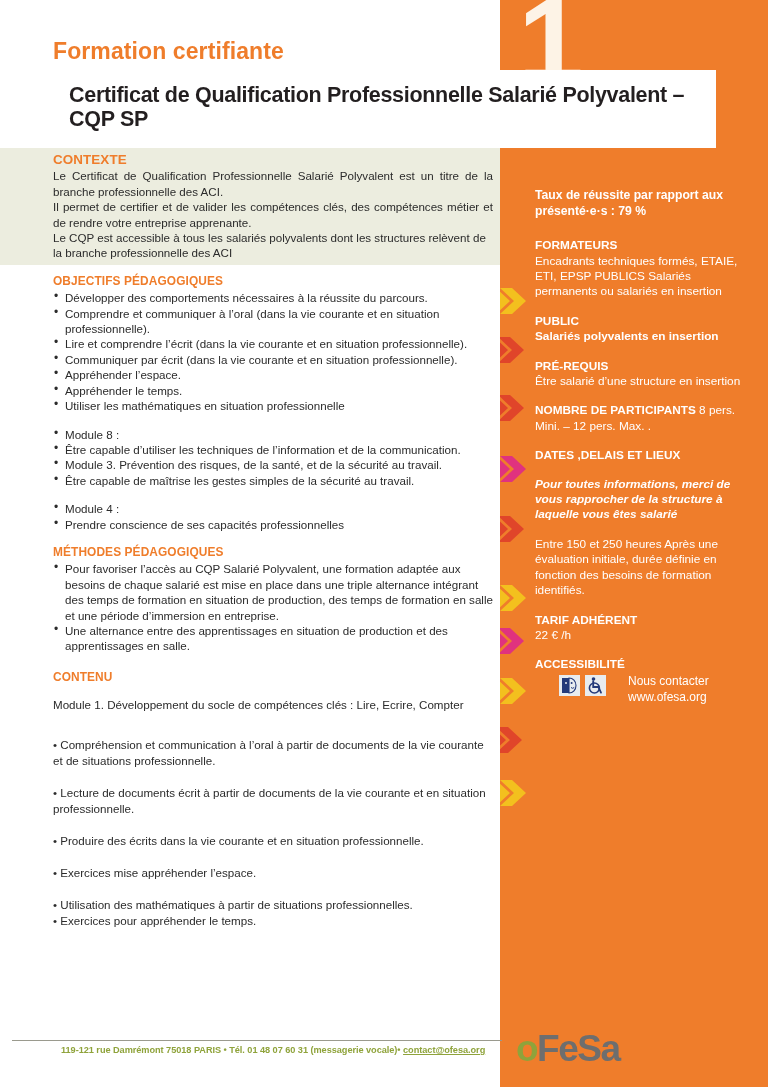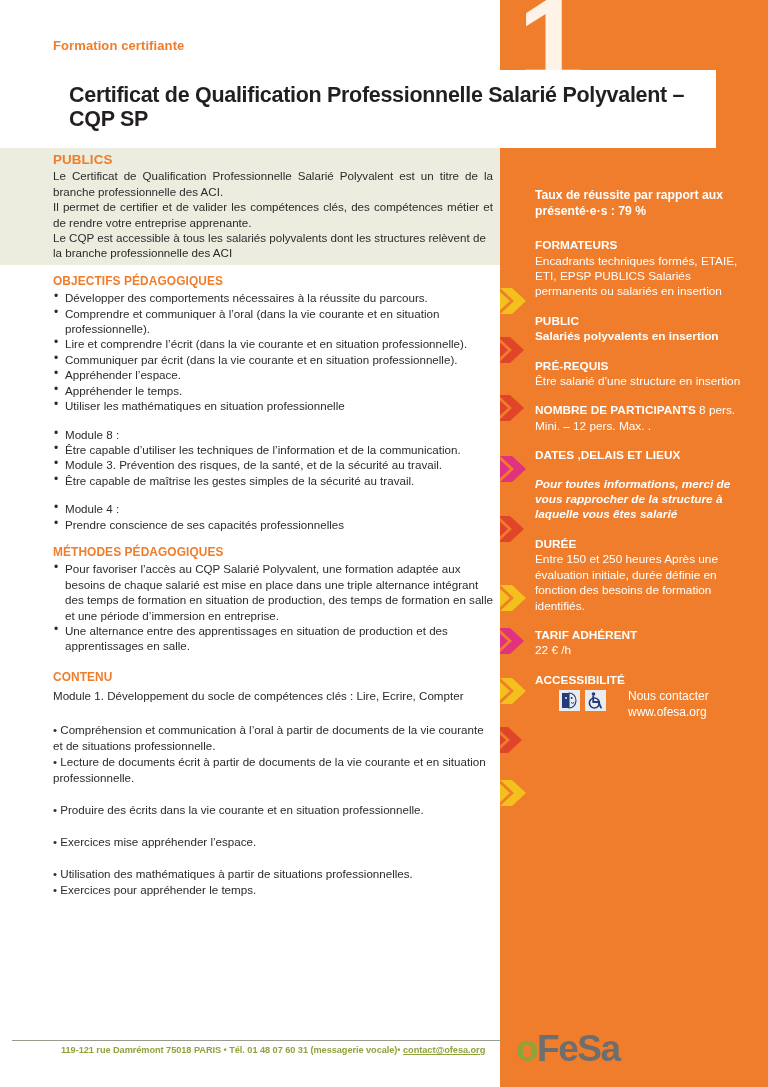"Formation certifiante" .kicker { font-size: 13px -> 23px }
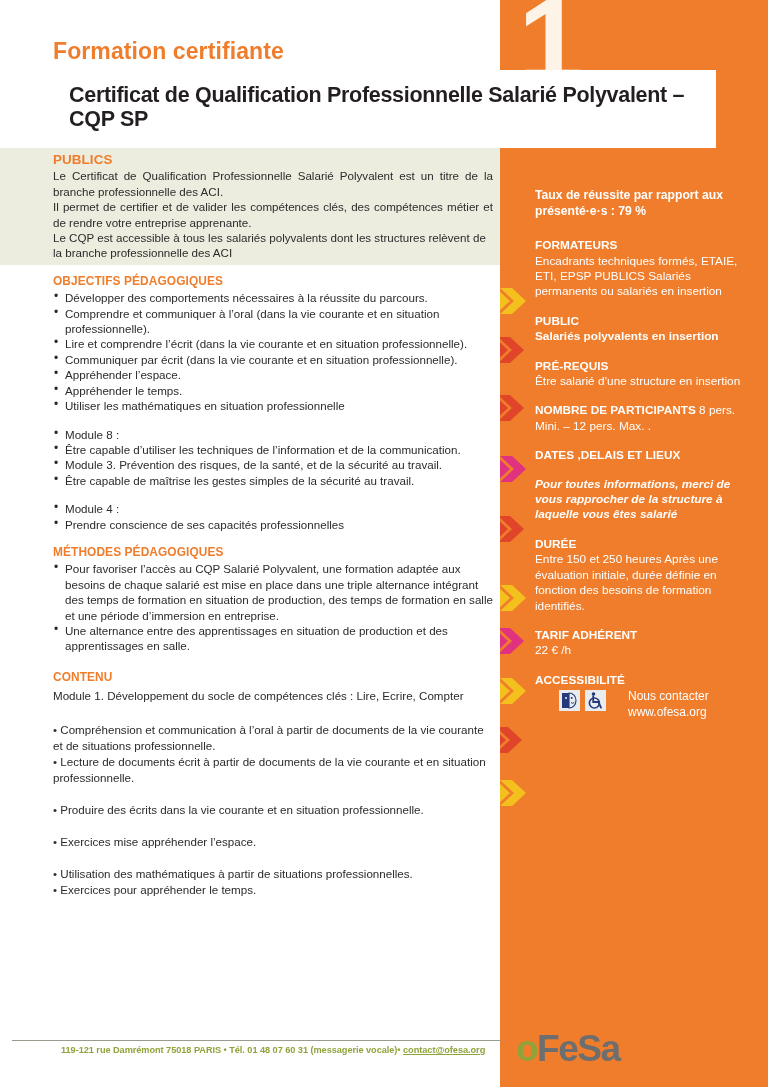"PUBLICS" div.sec-head { text: PUBLICS -> CONTEXTE }
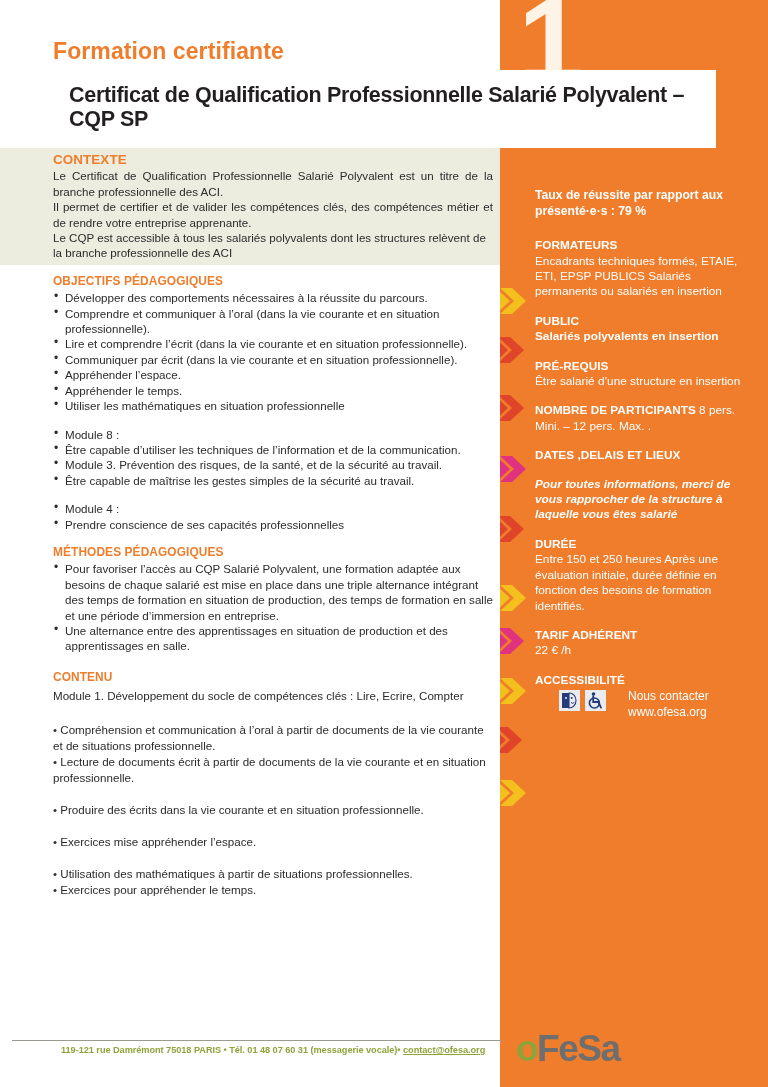"DURÉE" div.s-head { html: <div>DURÉE</div> -> none }
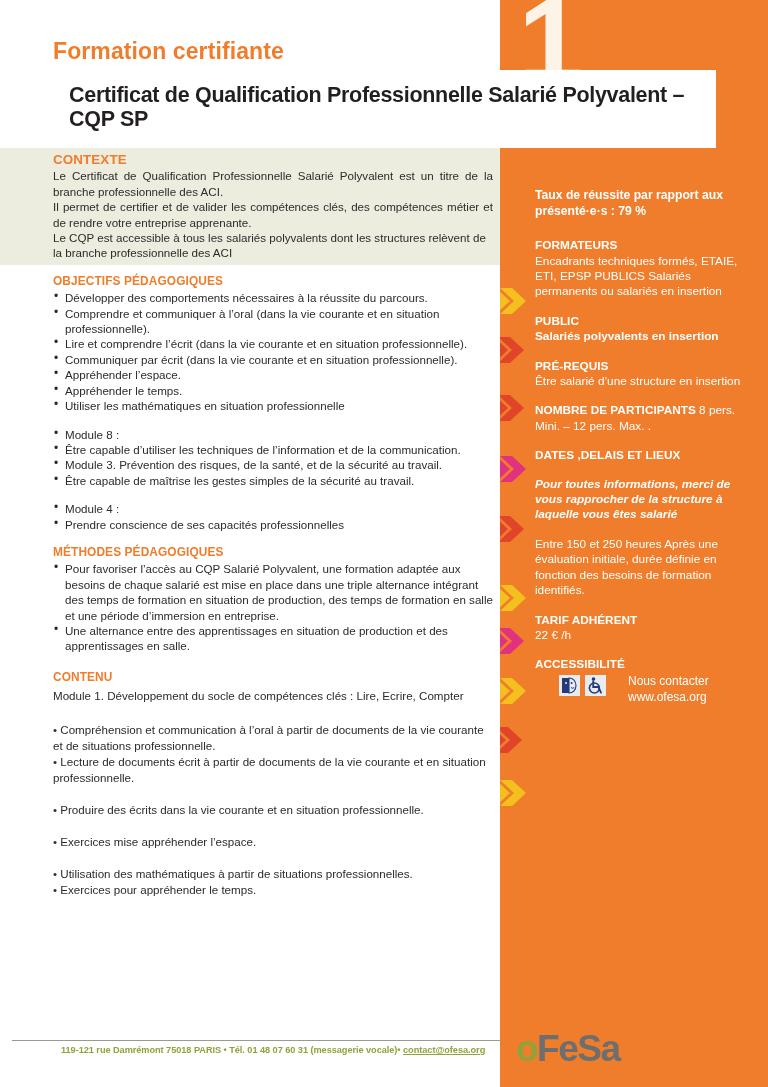"CONTENU" div.sec-head { margin-bottom: 3px -> 12px }
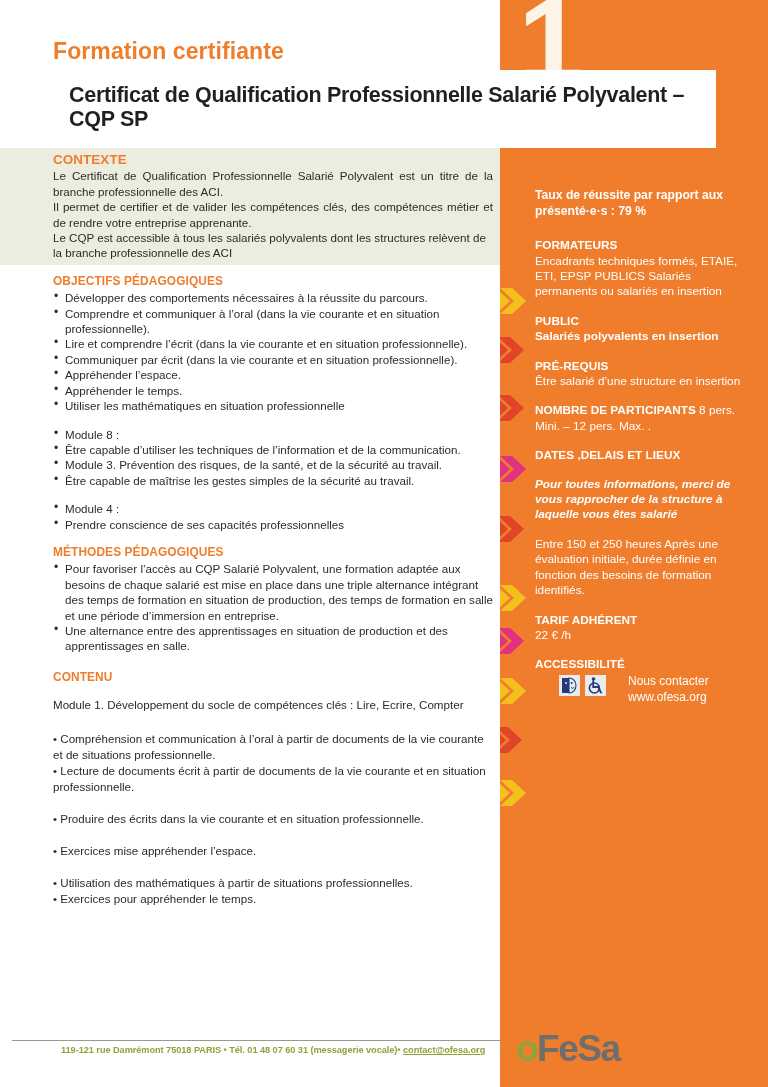"Module 1. Développement du socle" p.para { margin-bottom: 18px -> 24px }
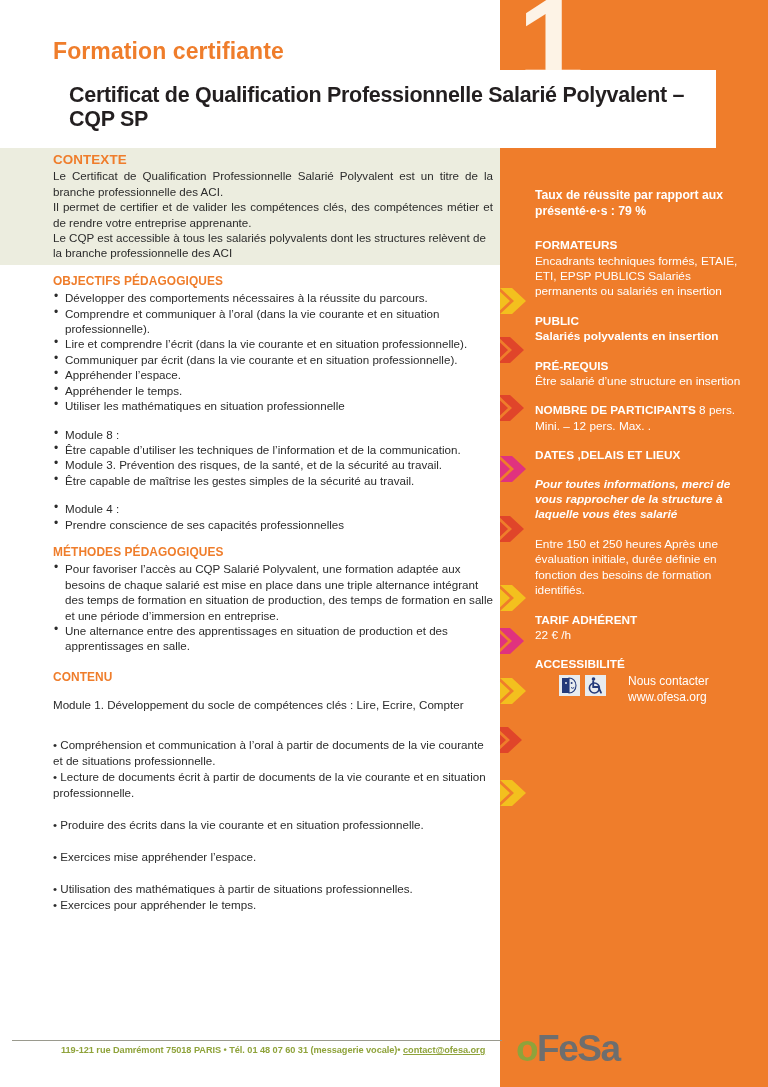"• Compréhension et communication à" p.para { margin-bottom: none -> 16px }
